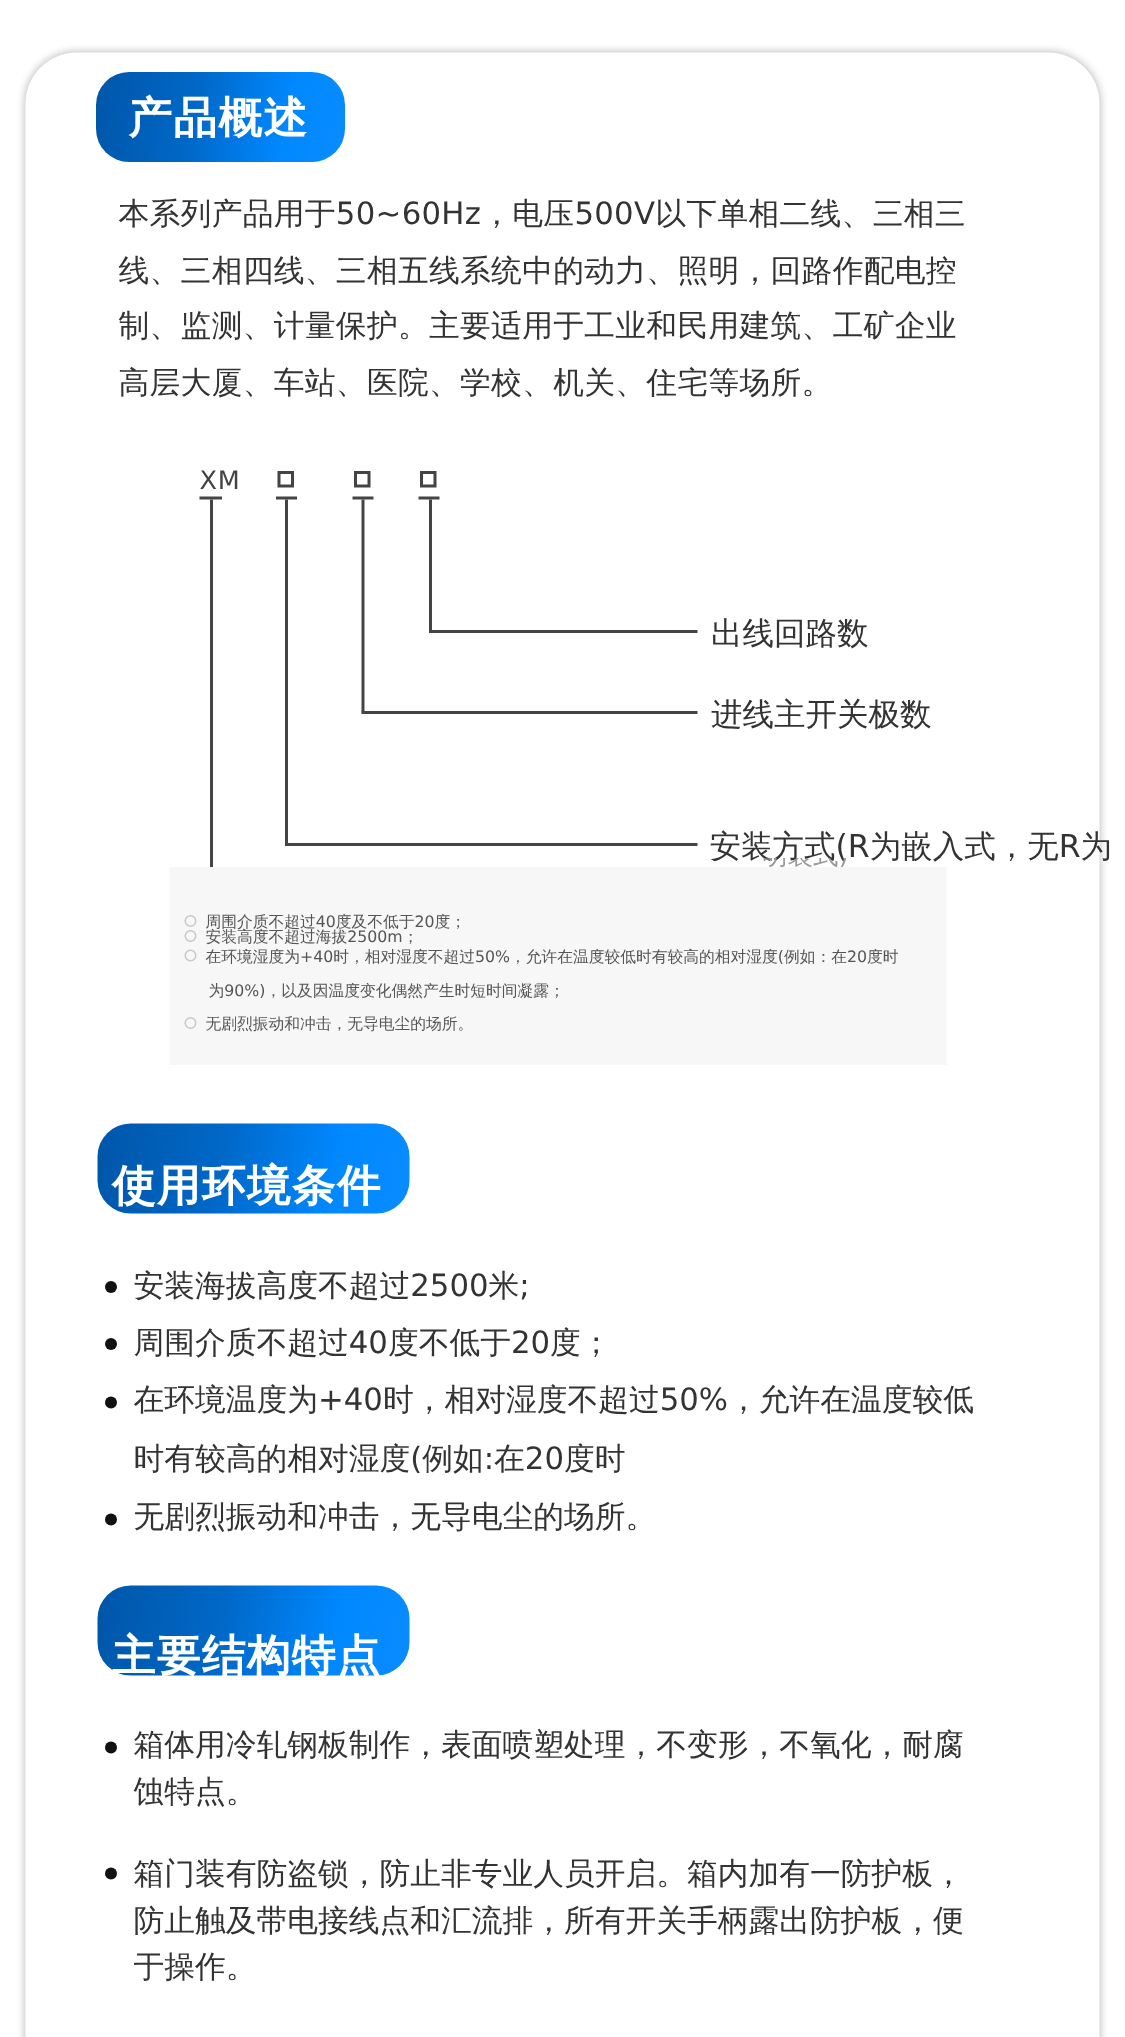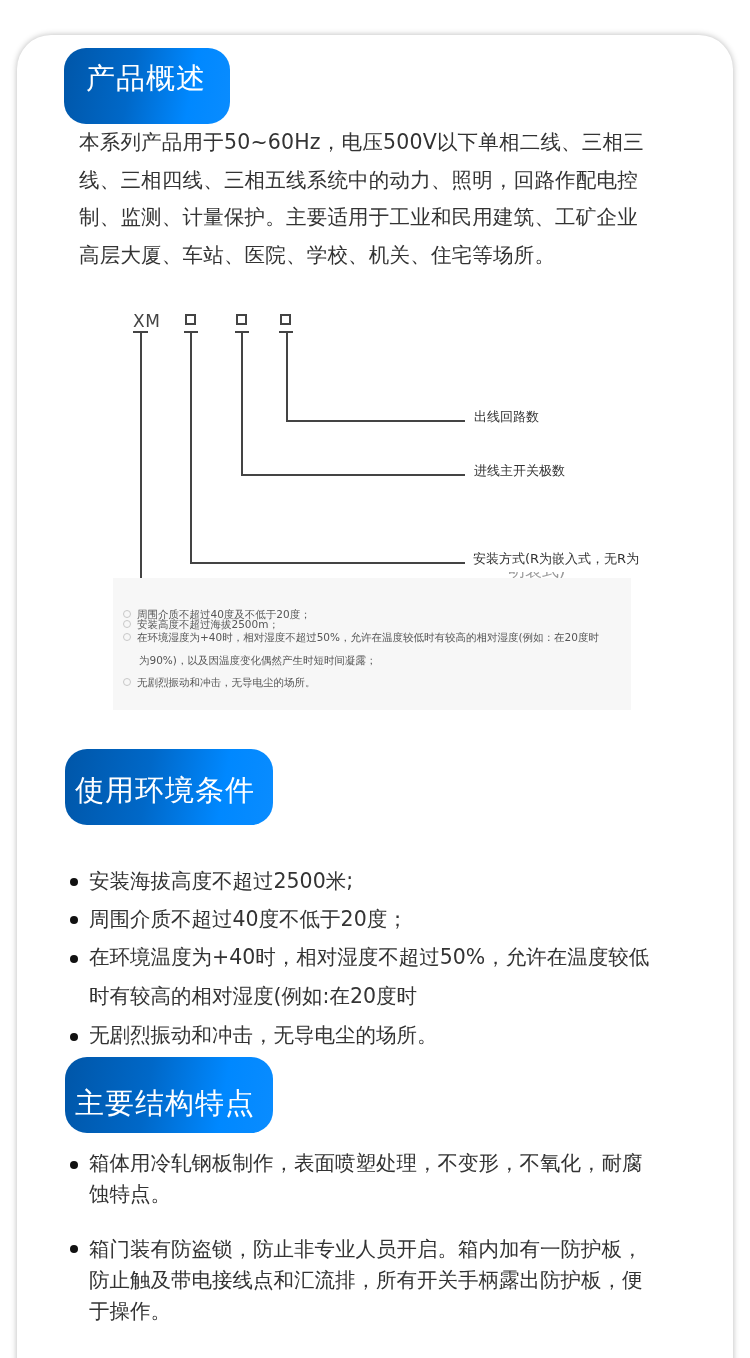"产品概述" .badge { font-weight: normal -> bold; height: 76px -> 60px }
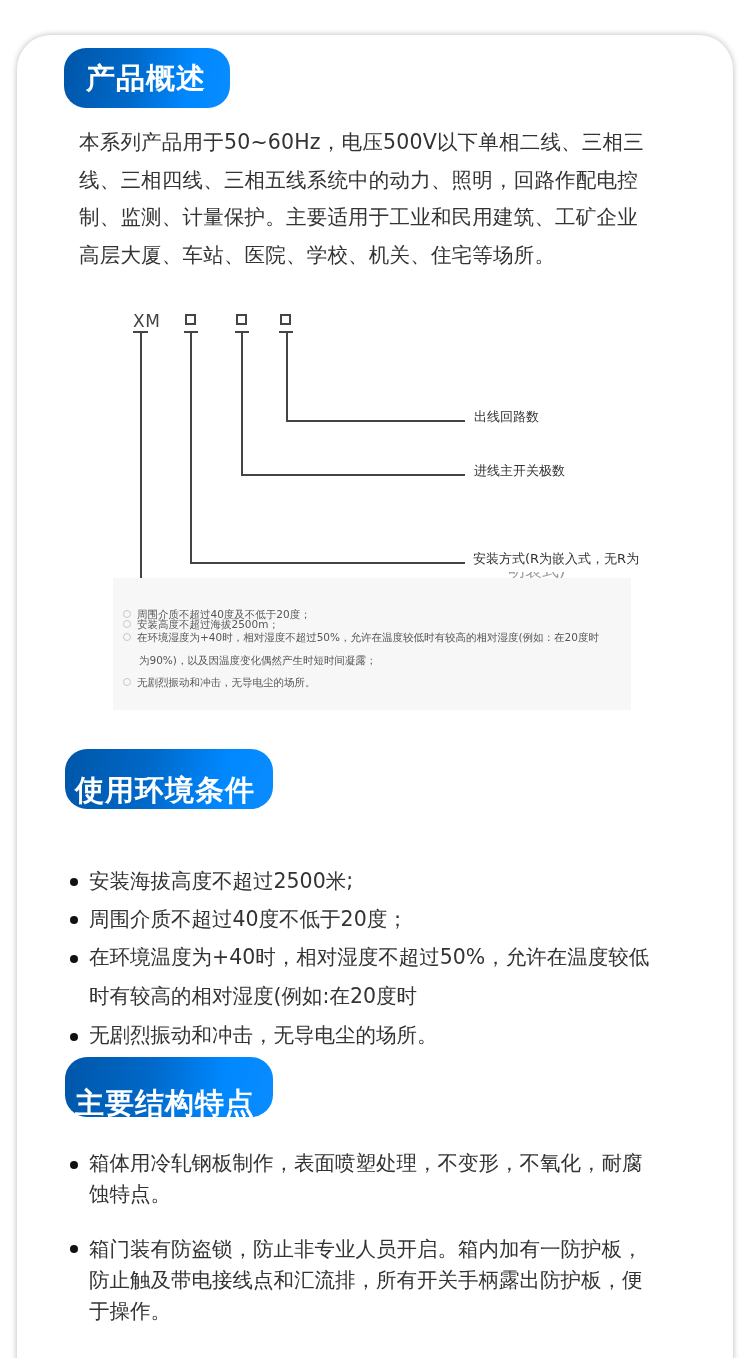"出线回路数" .diag-label { font-size: 13px -> 21px }
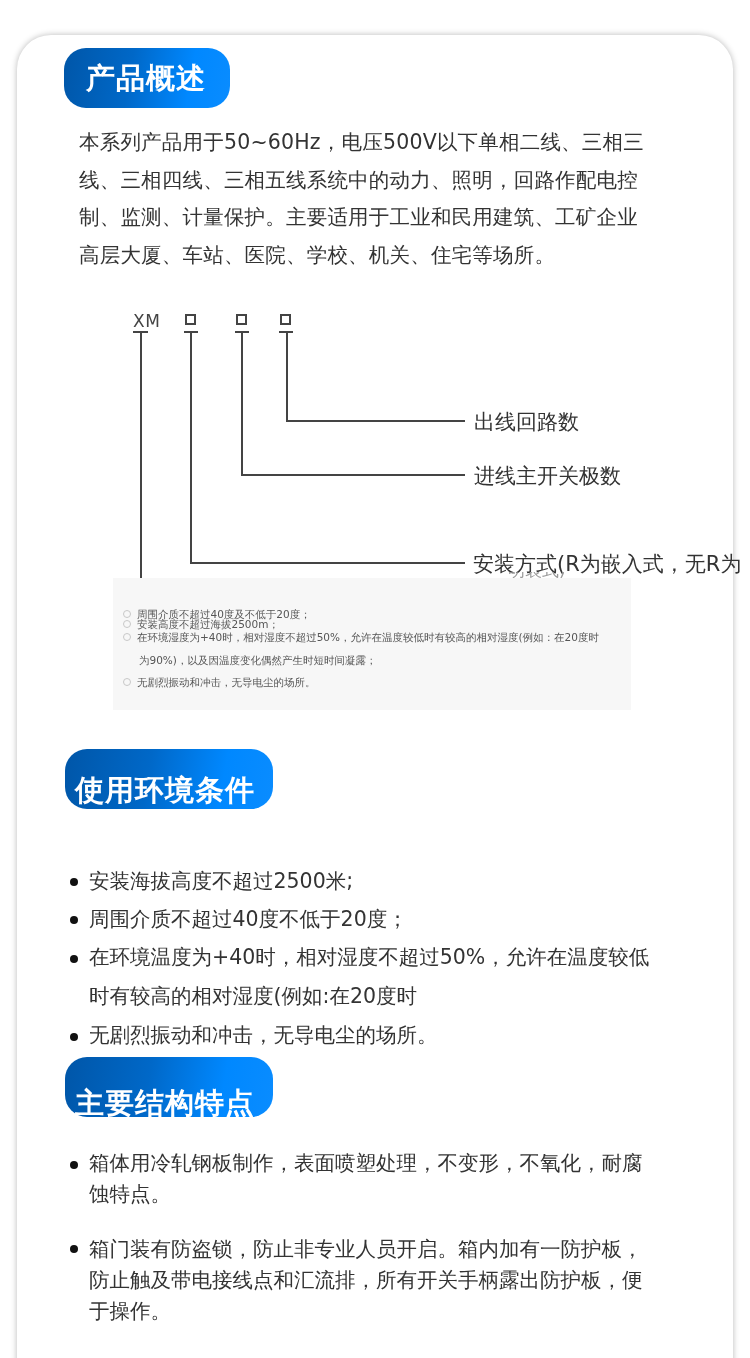"安装海拔高度不超过2500米;" li { margin-top: 24px -> none }
